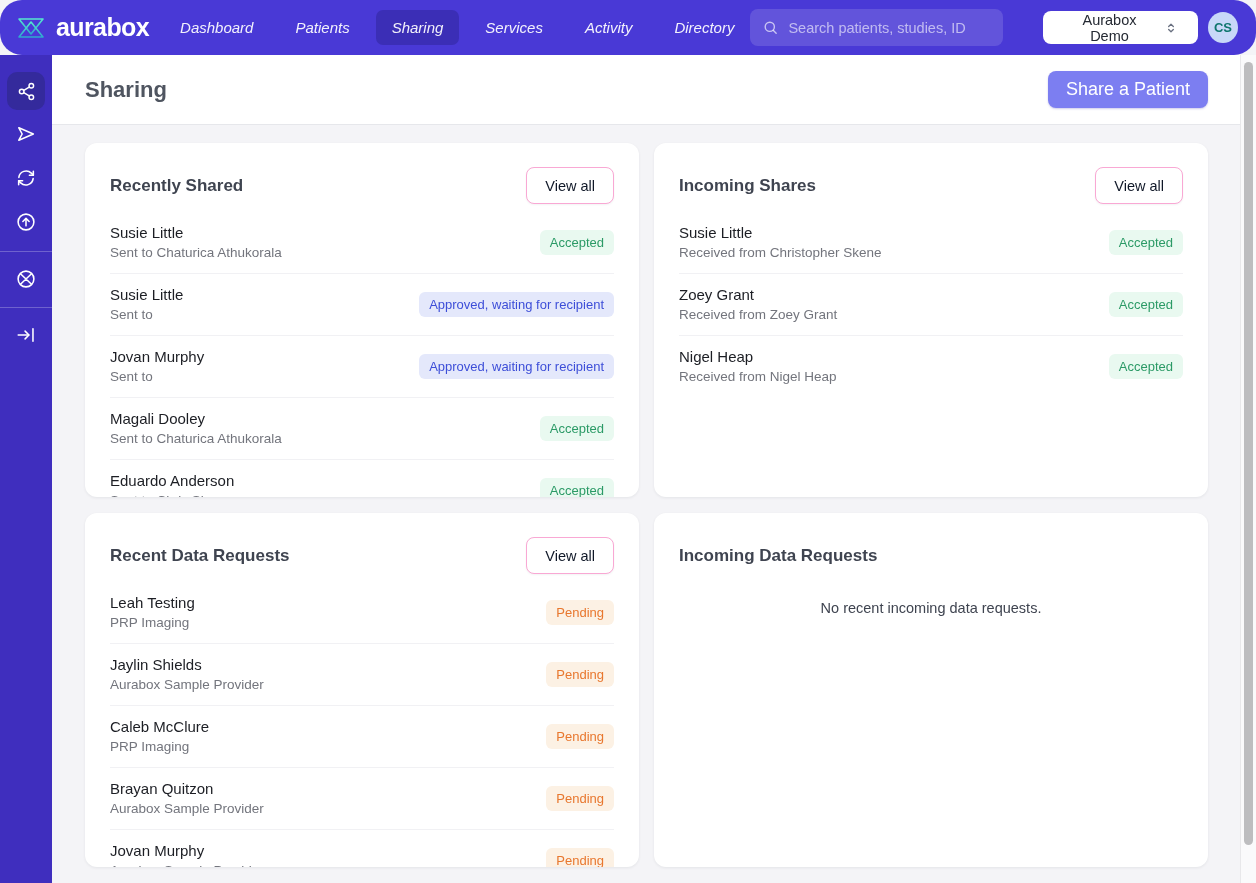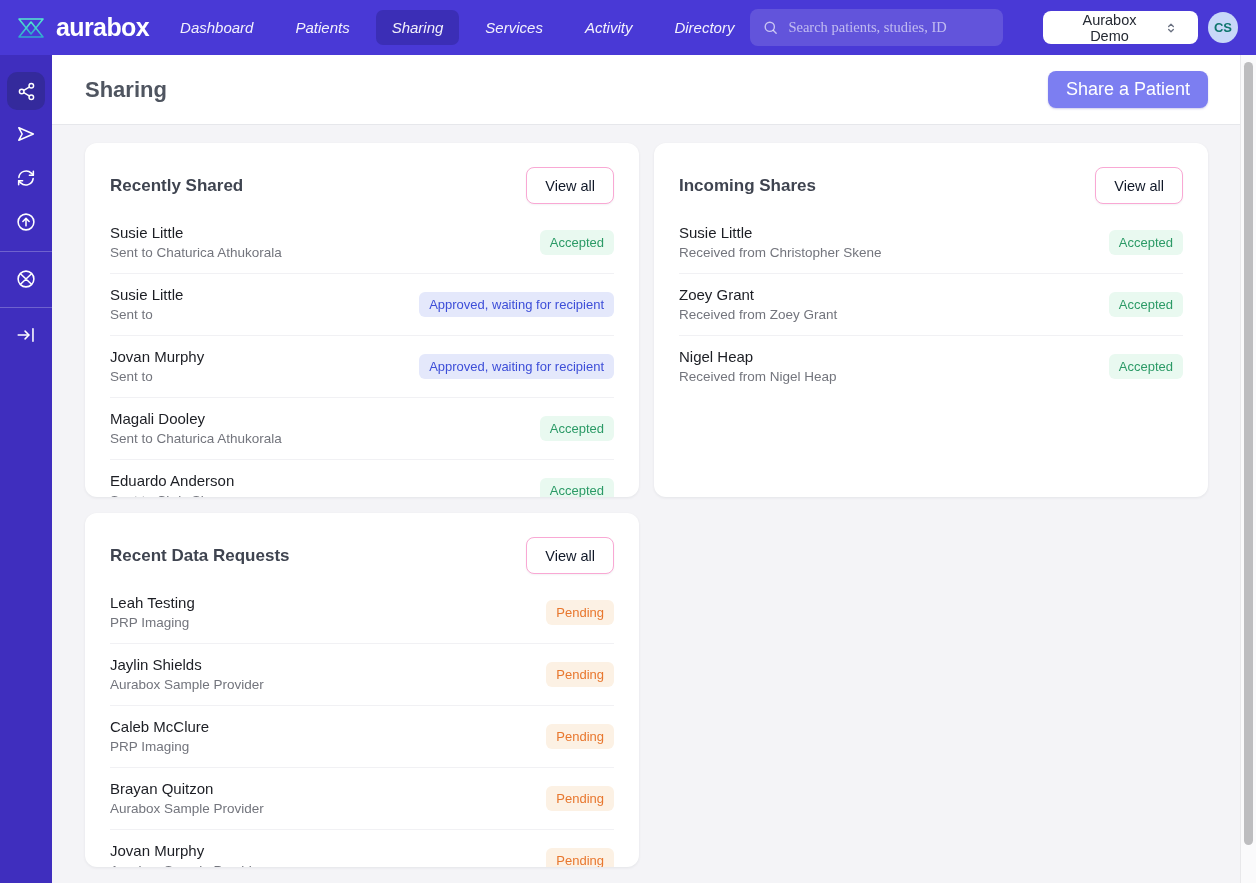"aurabox" .topbar { border-radius: none -> 22px }
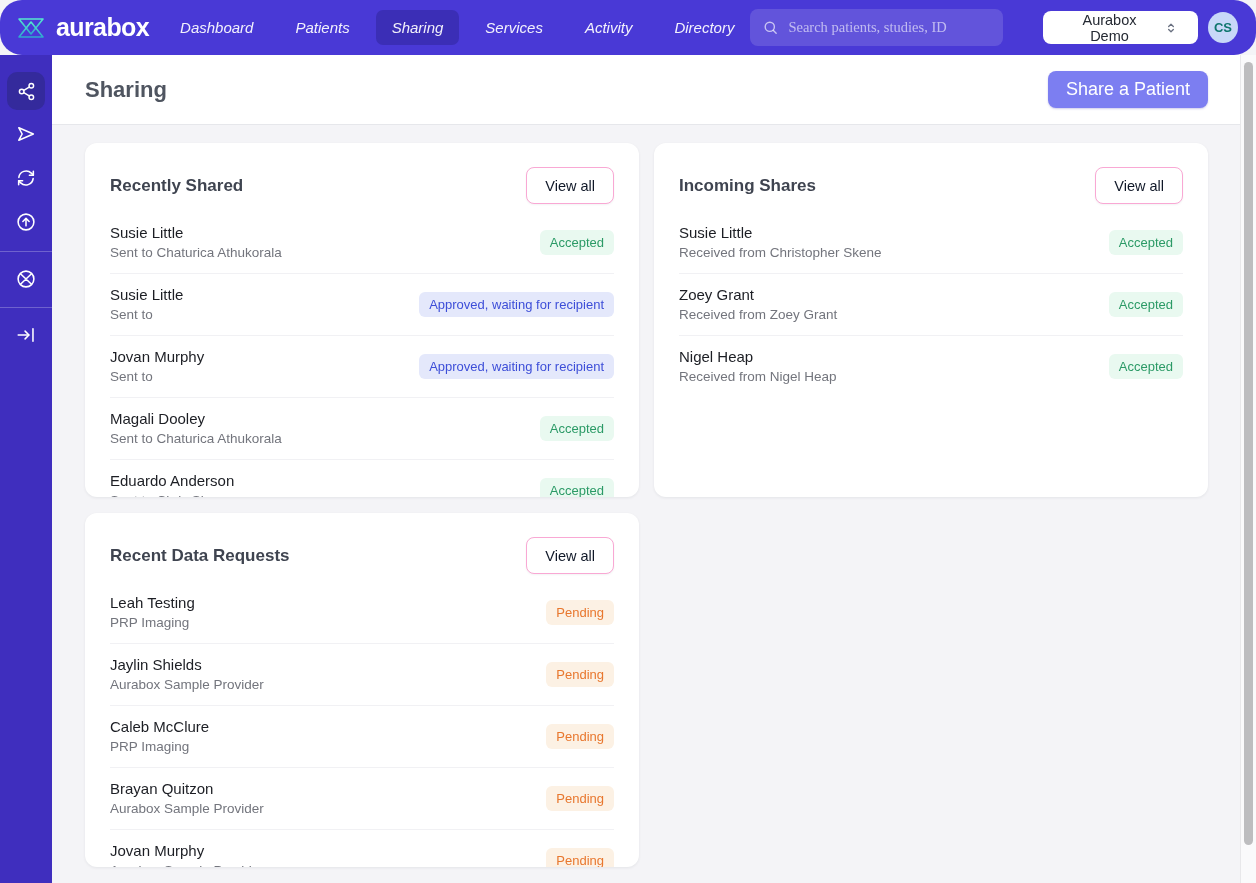"Search patients, studies, ID" .search input { font-family: Liberation Serif, serif -> Liberation Sans, sans-serif }
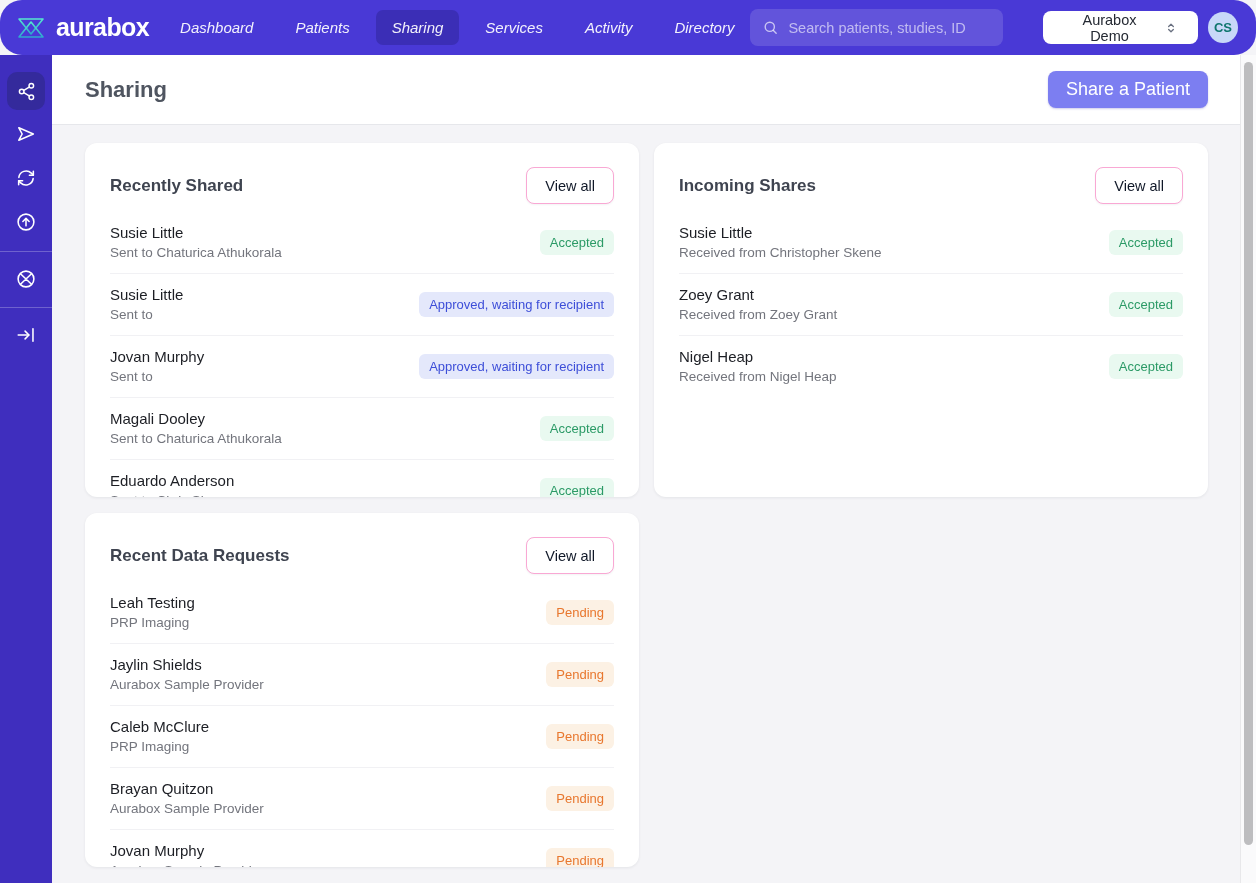"Incoming Data Requests" section.card { html: none -> <section> <div> <h2>Incoming Data Requests</h2> </div> <div>No recent incoming data requests.</div> </section> }
